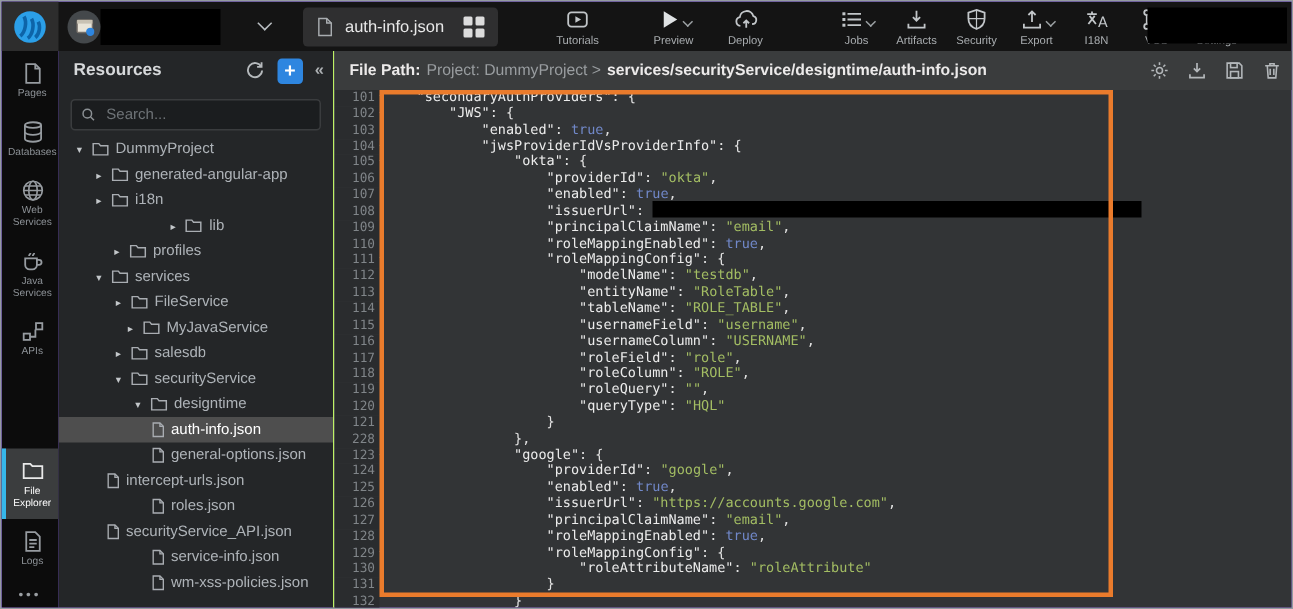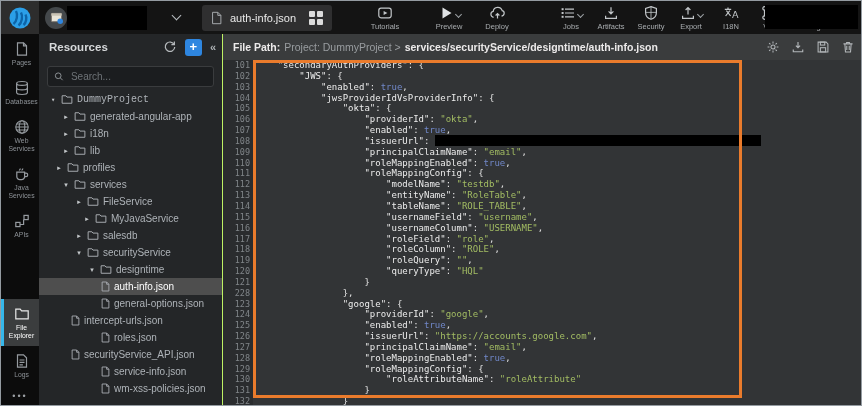"DummyProject" div.tree-row { font-family: Liberation Mono, monospace -> none }
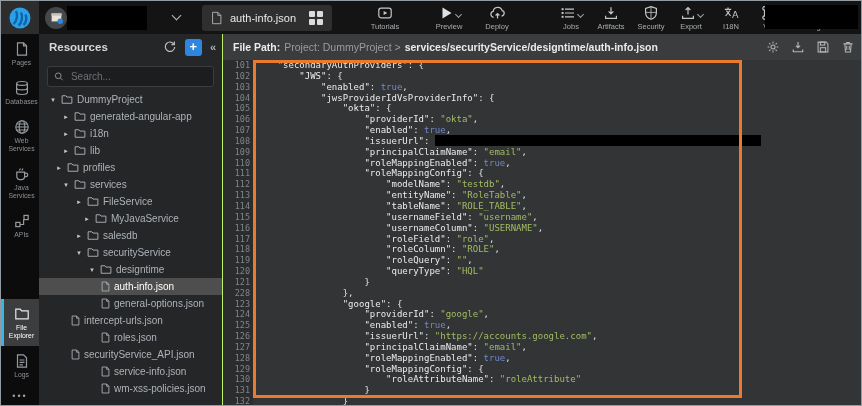"lib" div.tree-row { justify-content: none -> center; padding-left: 23px -> none }
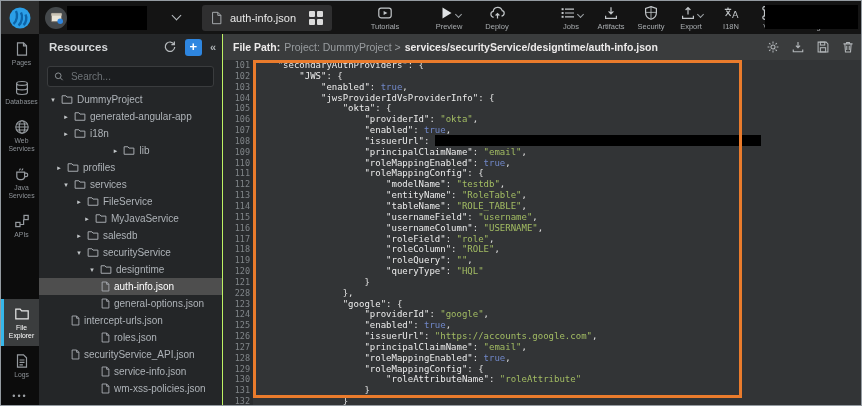"profiles" div.tree-row { padding-left: 16px -> 35px }
